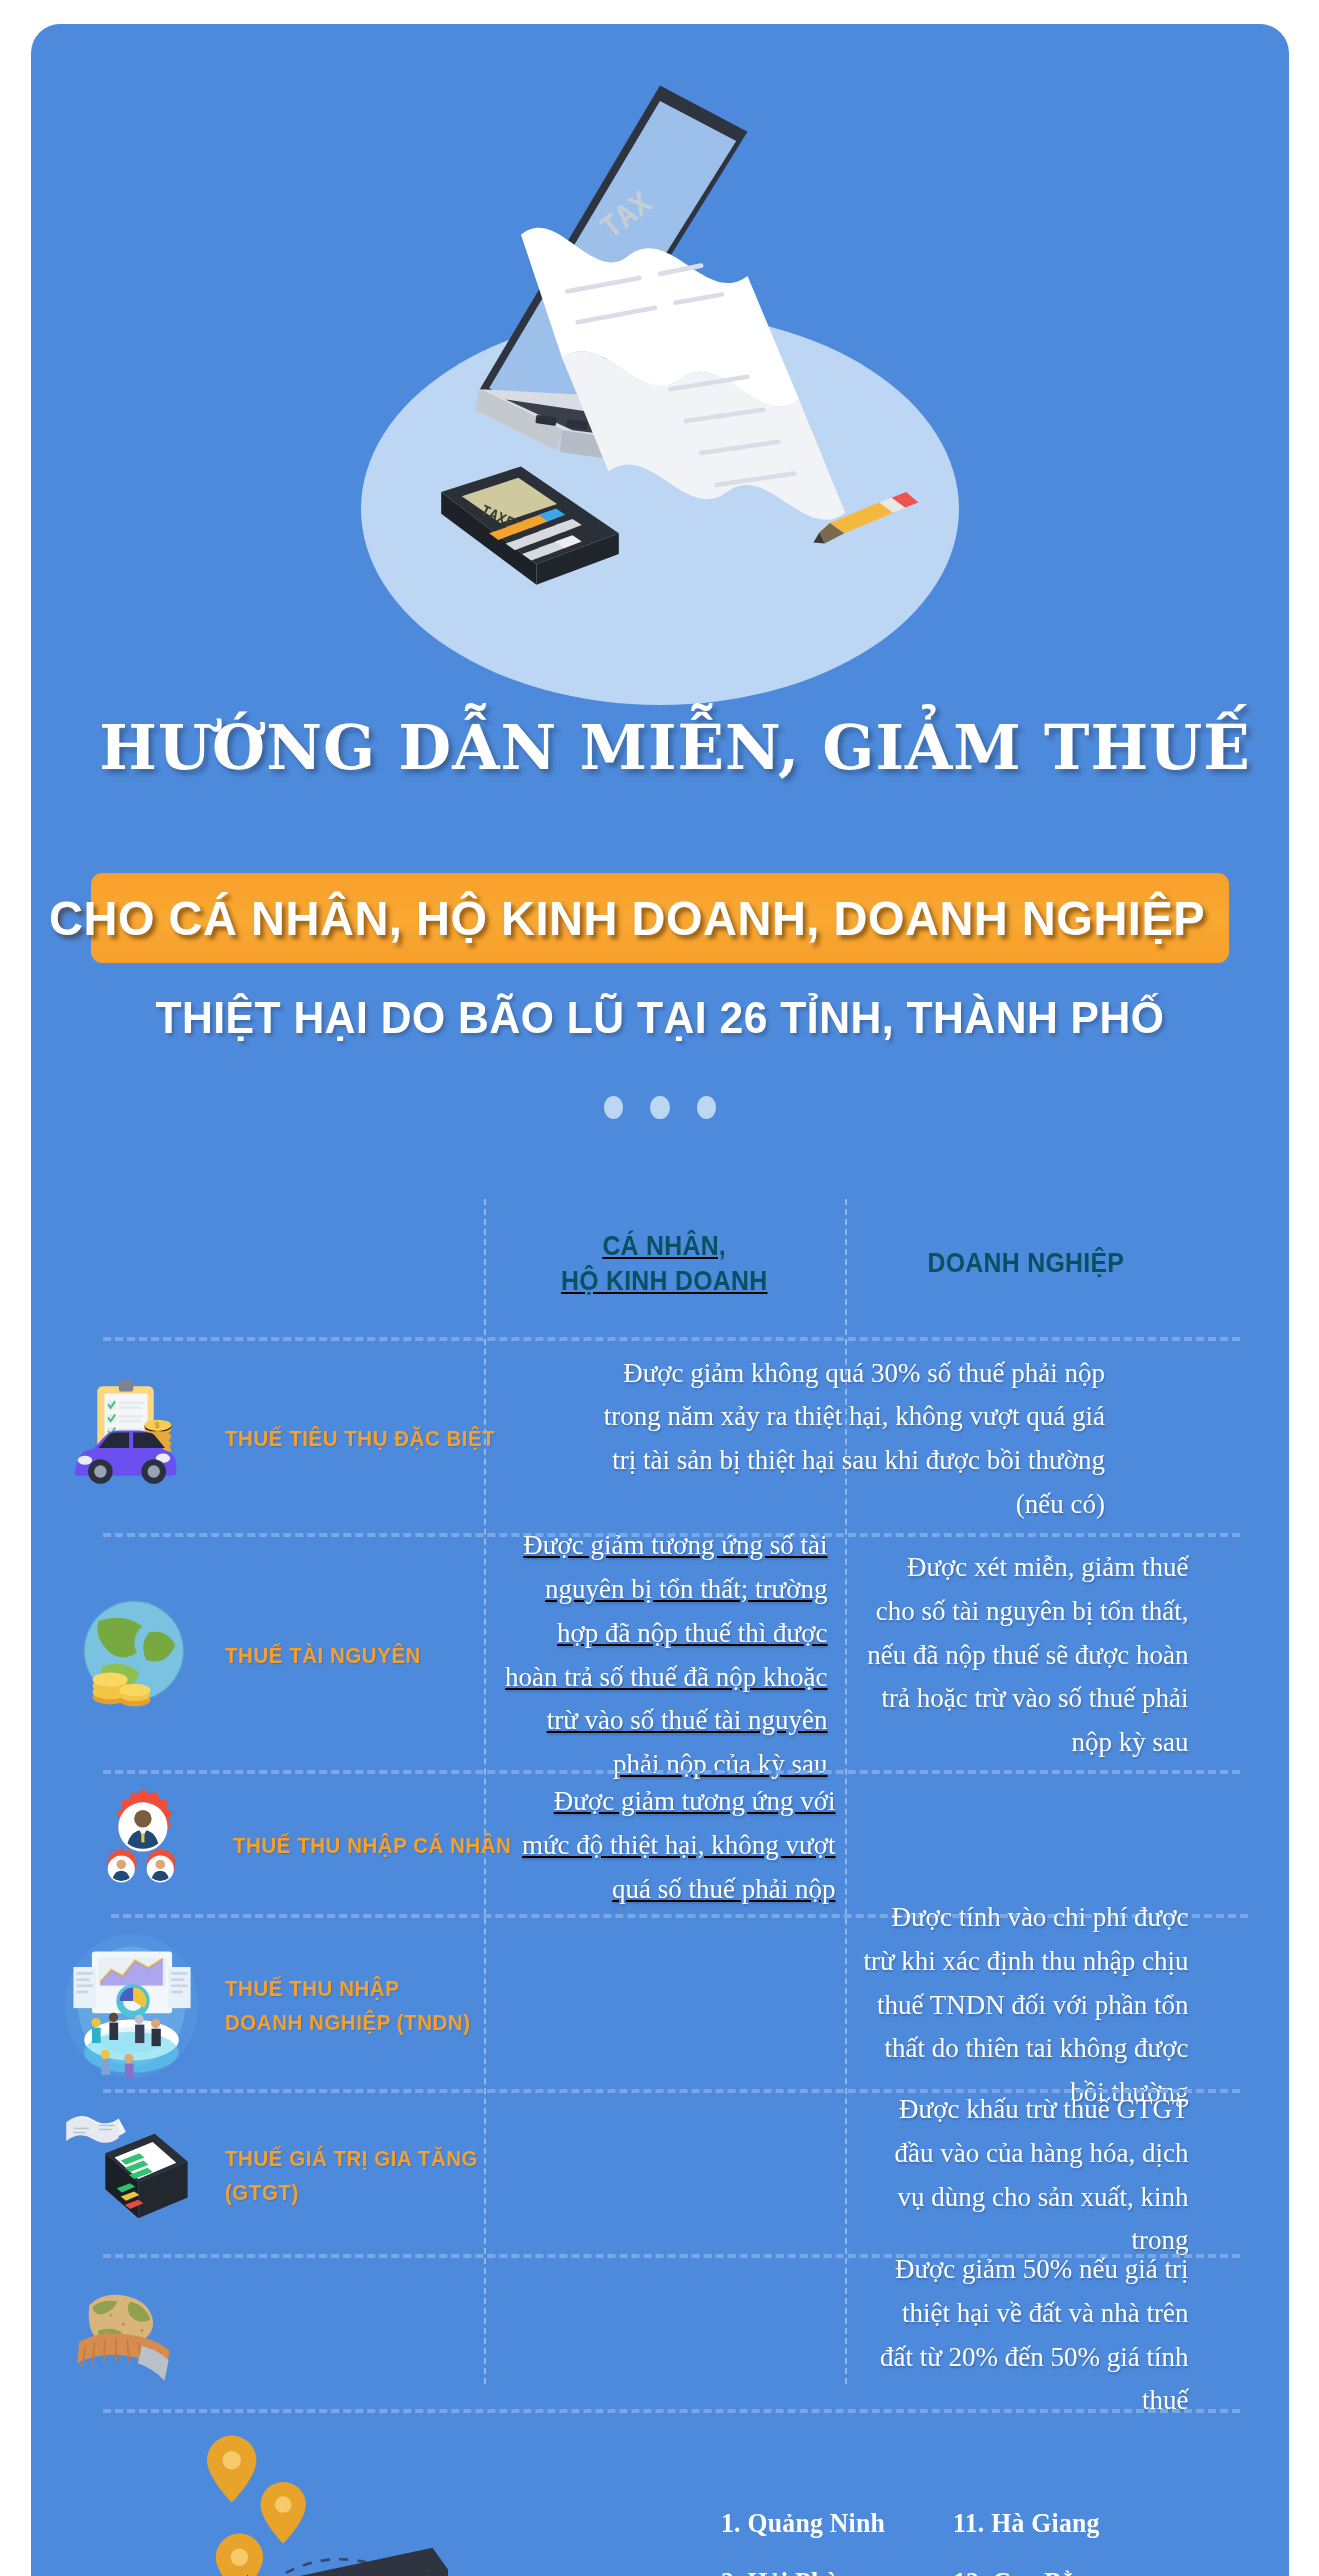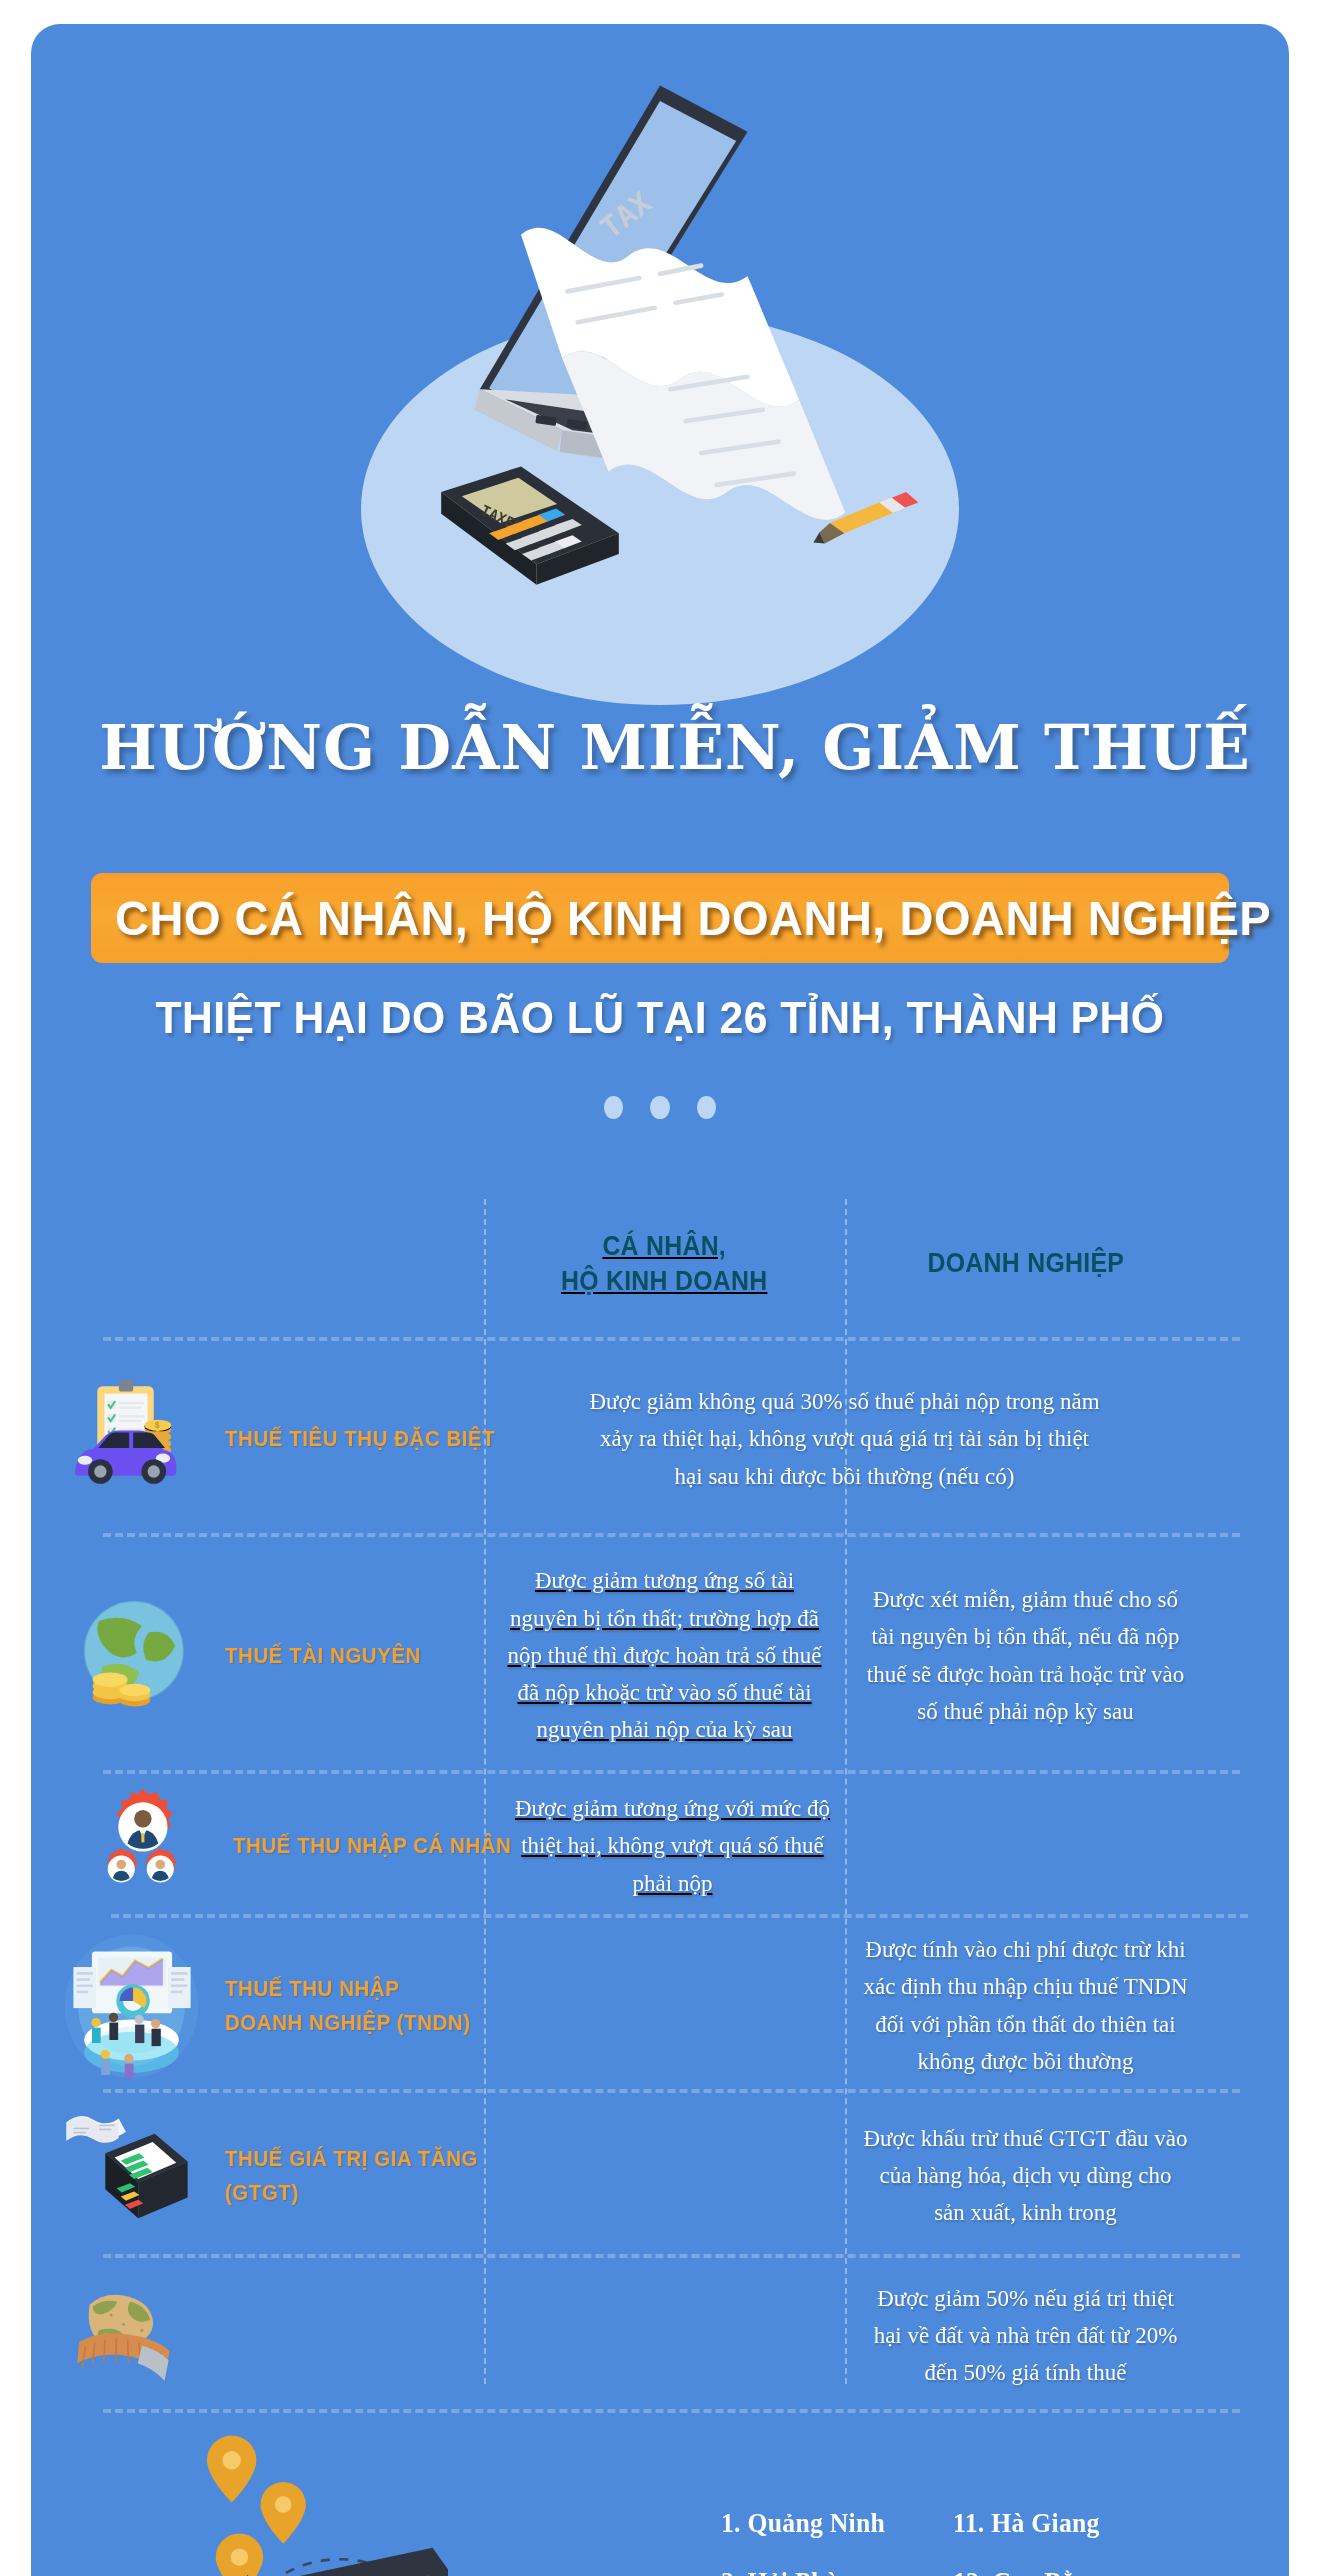"CHO CÁ NHÂN, HỘ KINH" .orange-banner { justify-content: flex-start -> flex-end }
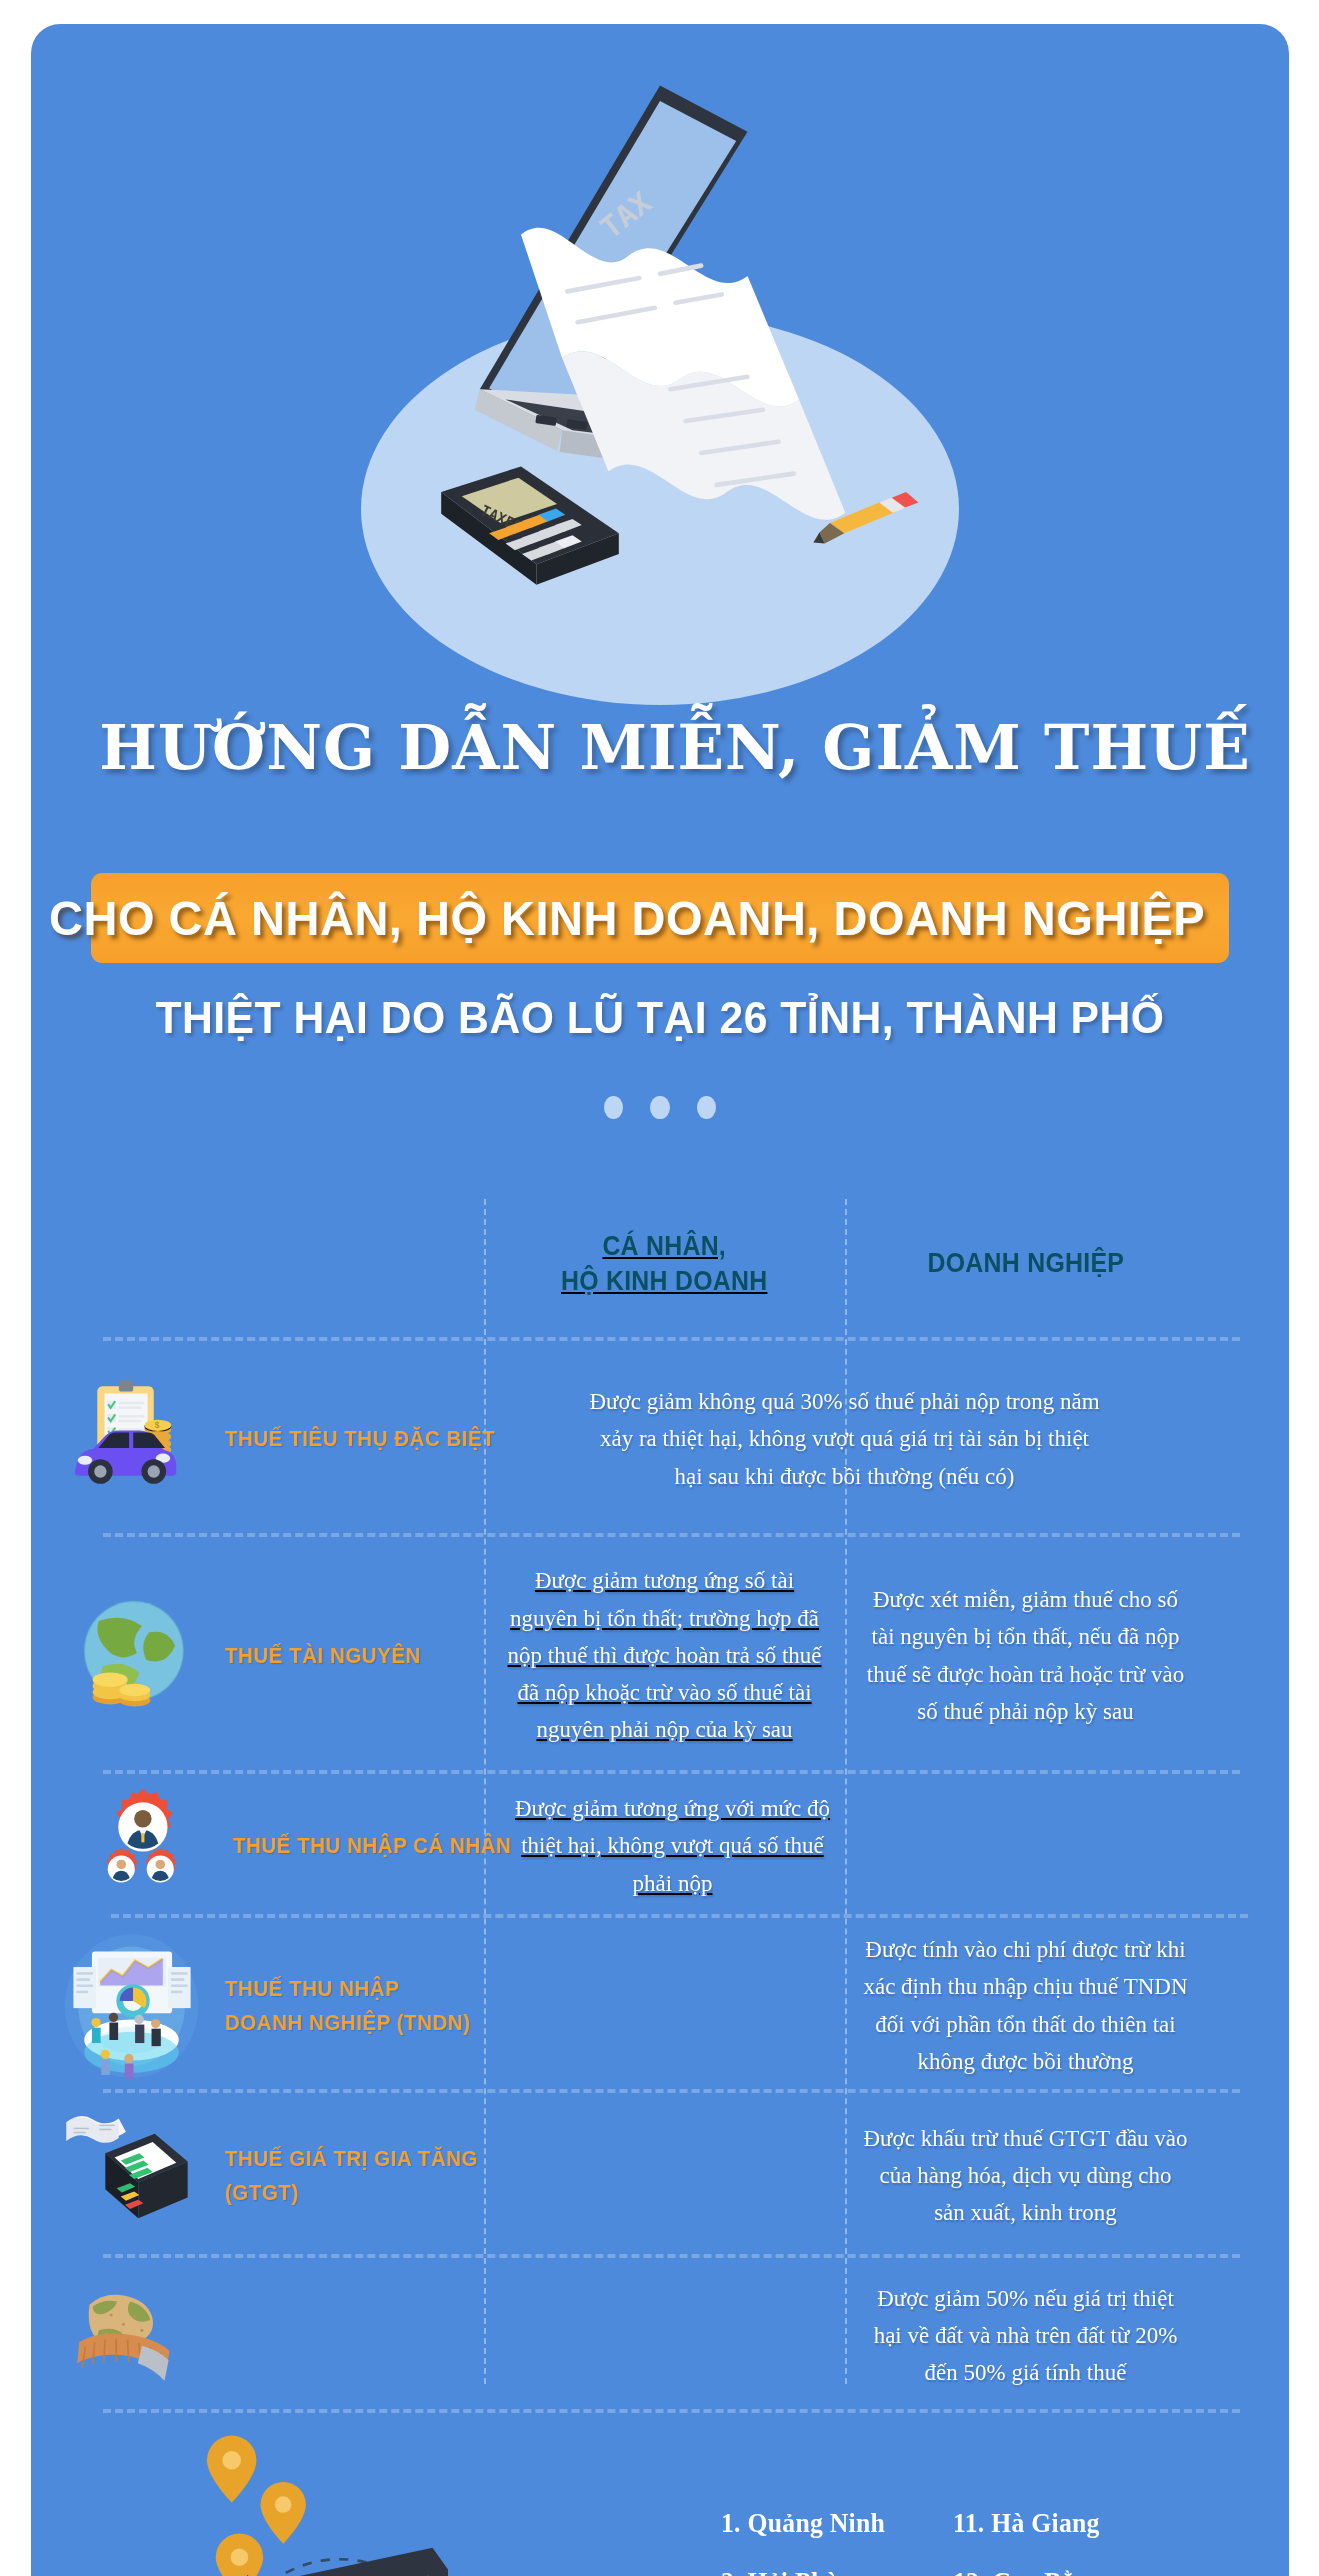"Được giảm không quá 30%" .cell-txt { font-size: 23px -> 27px; text-align: center -> right }
